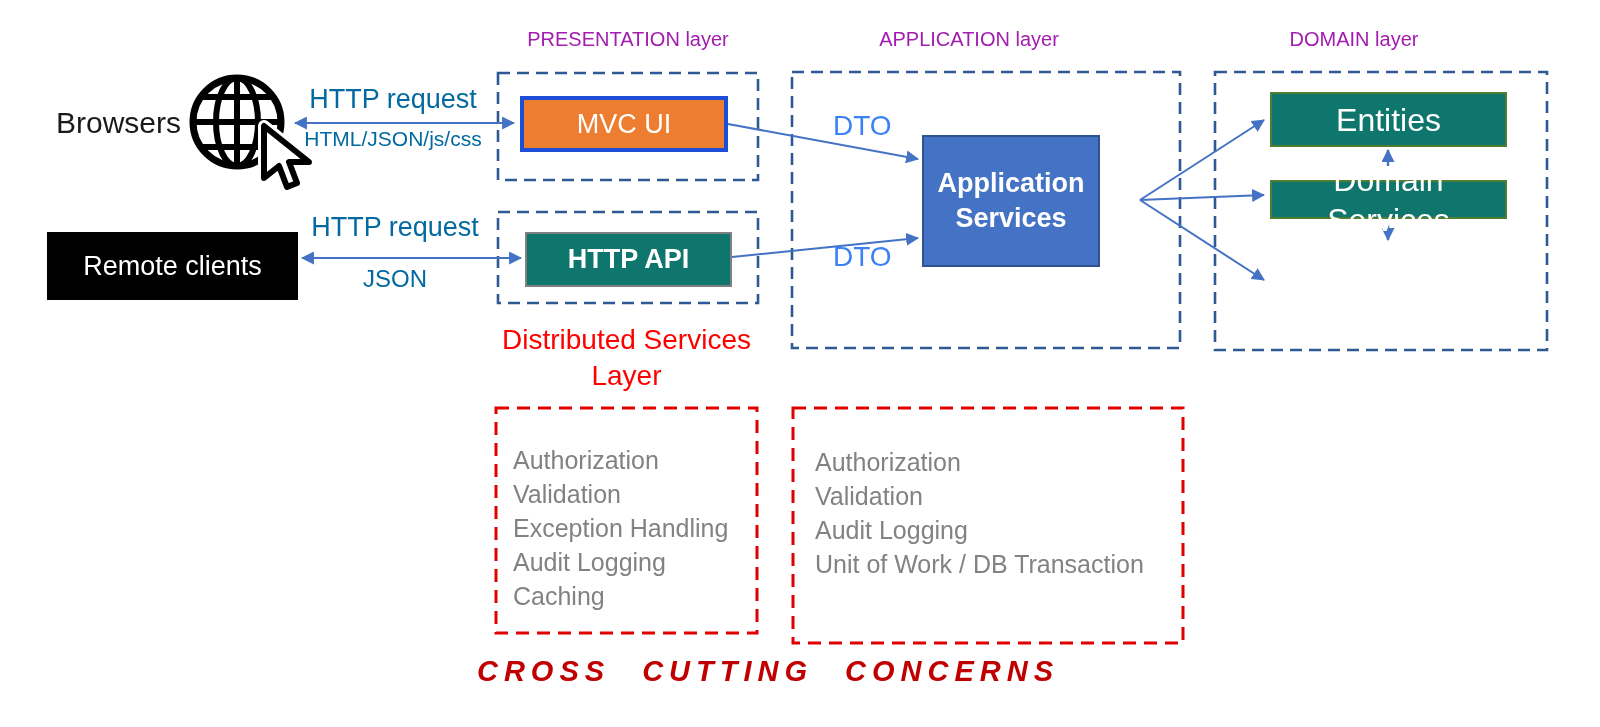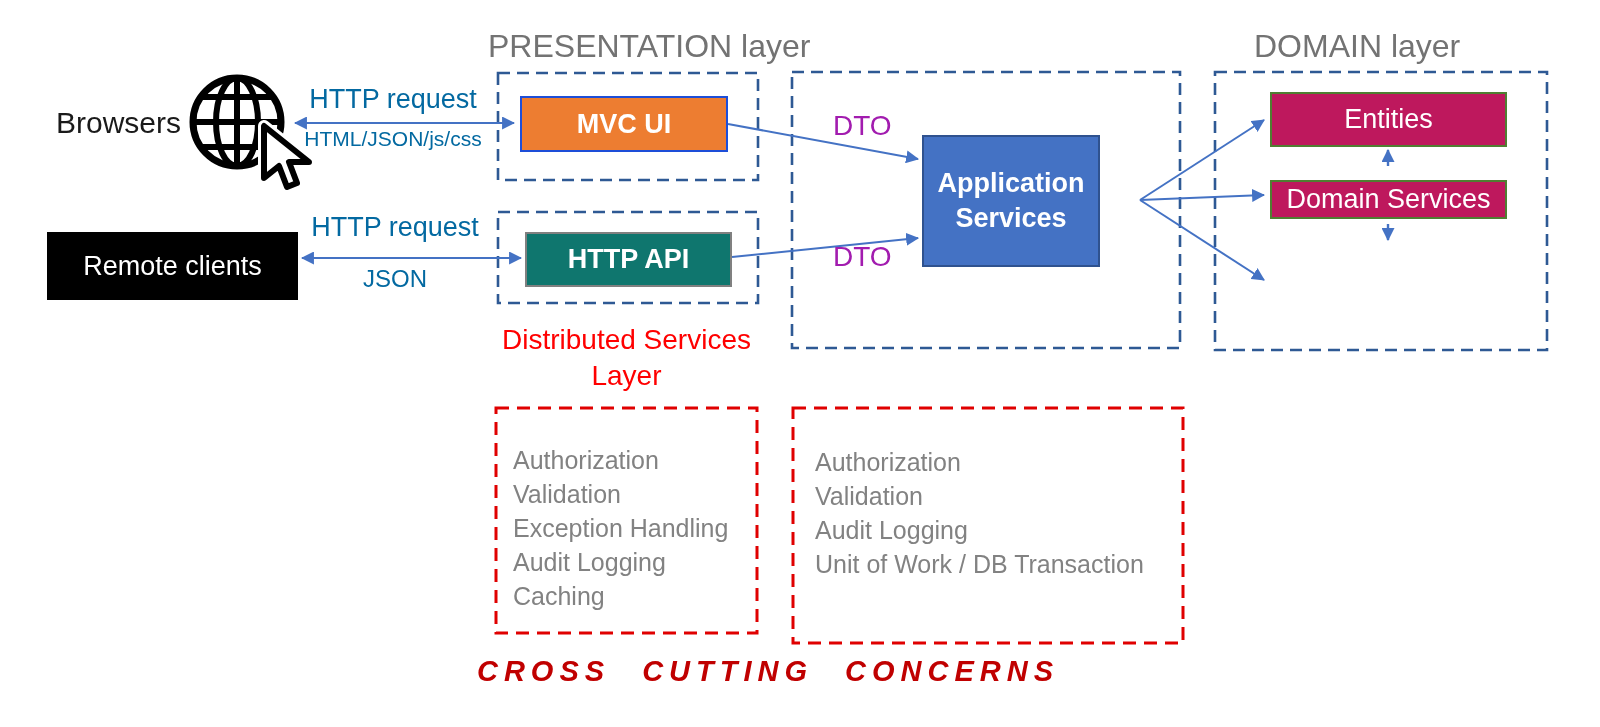"PRESENTATION layer" .layer-title { color: #737373 -> #a21caf; font-size: 32px -> 20px }
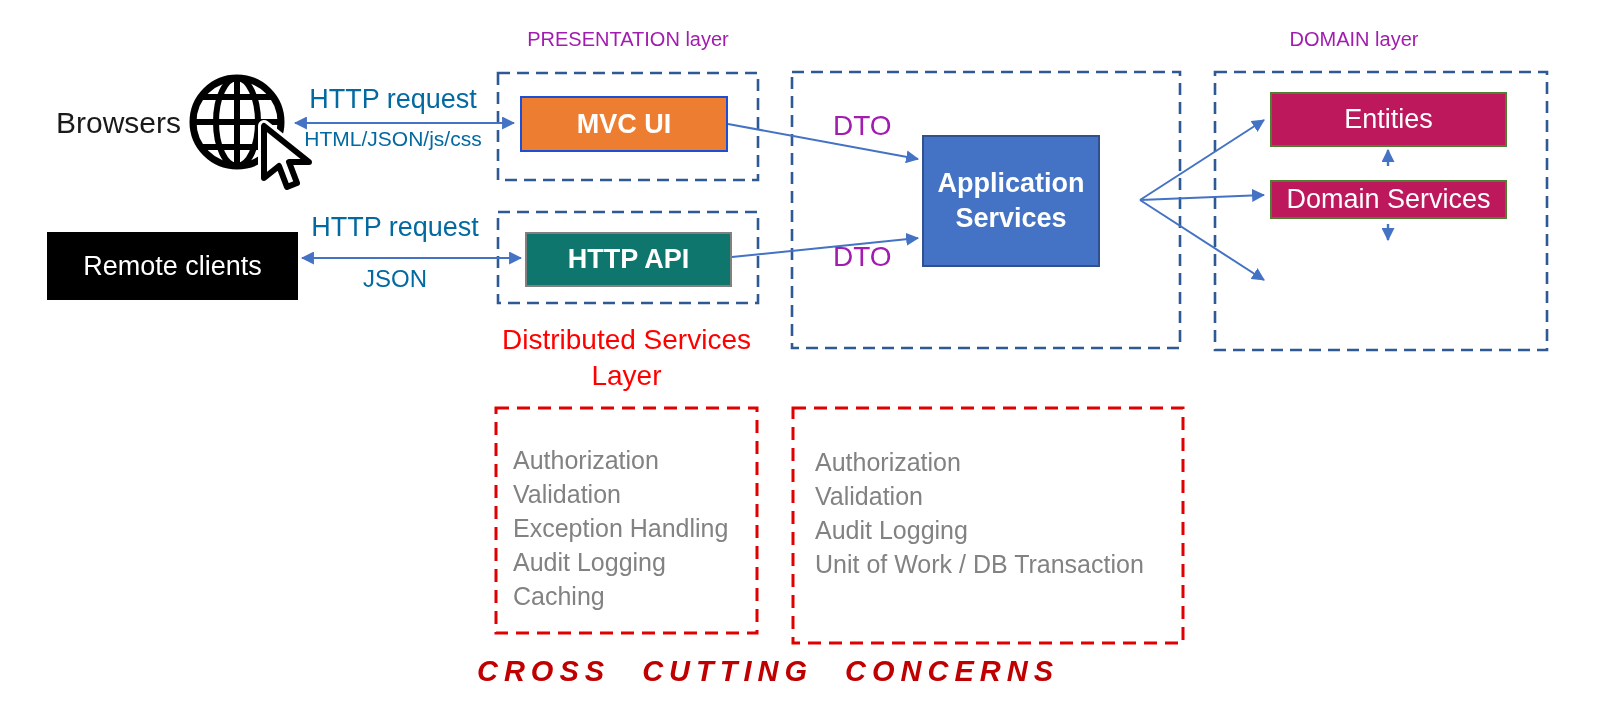"APPLICATION layer" div.layer-title { html: none -> <div>APPLICATION layer</div> }
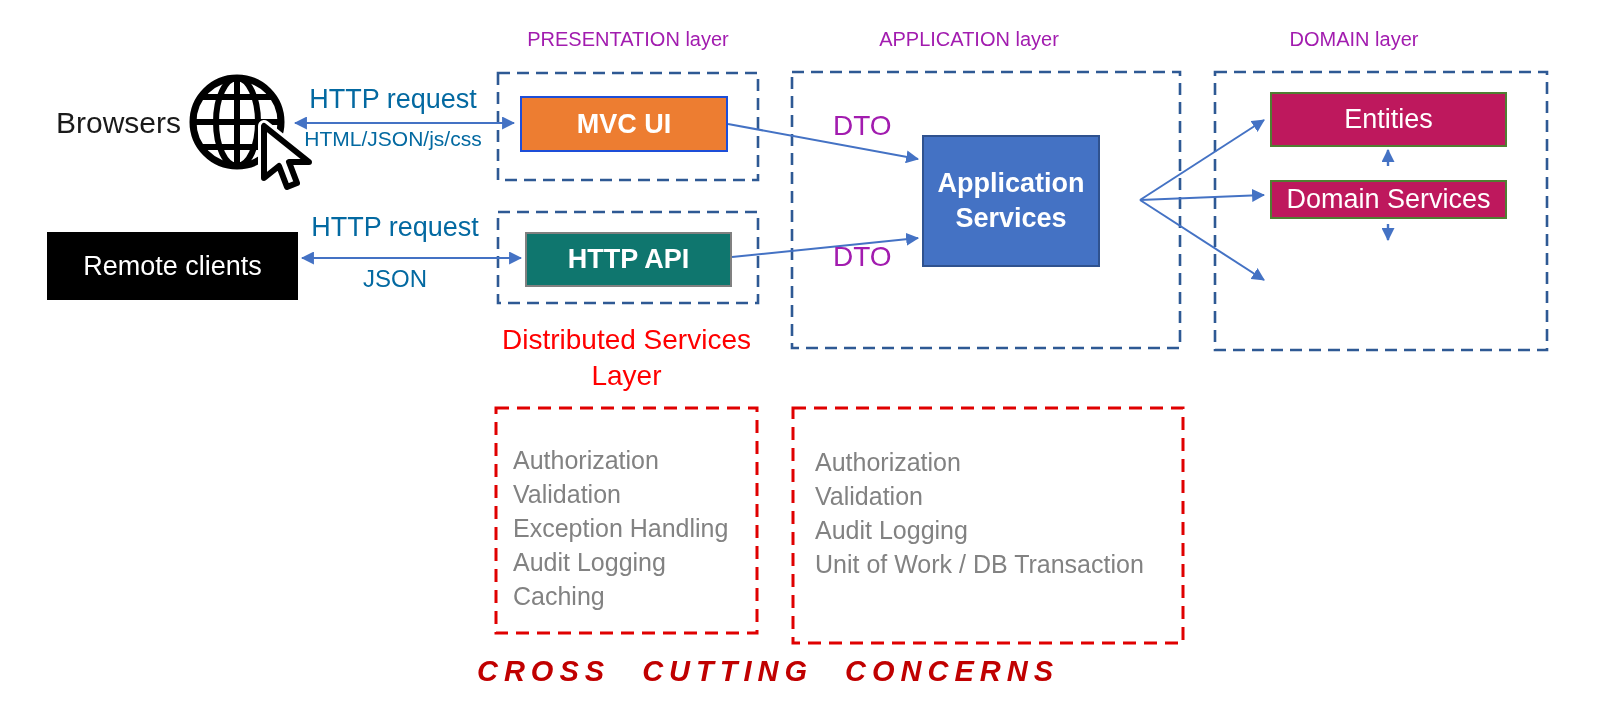"MVC UI" .box-orange { border: 2px solid #1d4ed8 -> 4px solid #1d4ed8; font-weight: bold -> normal }
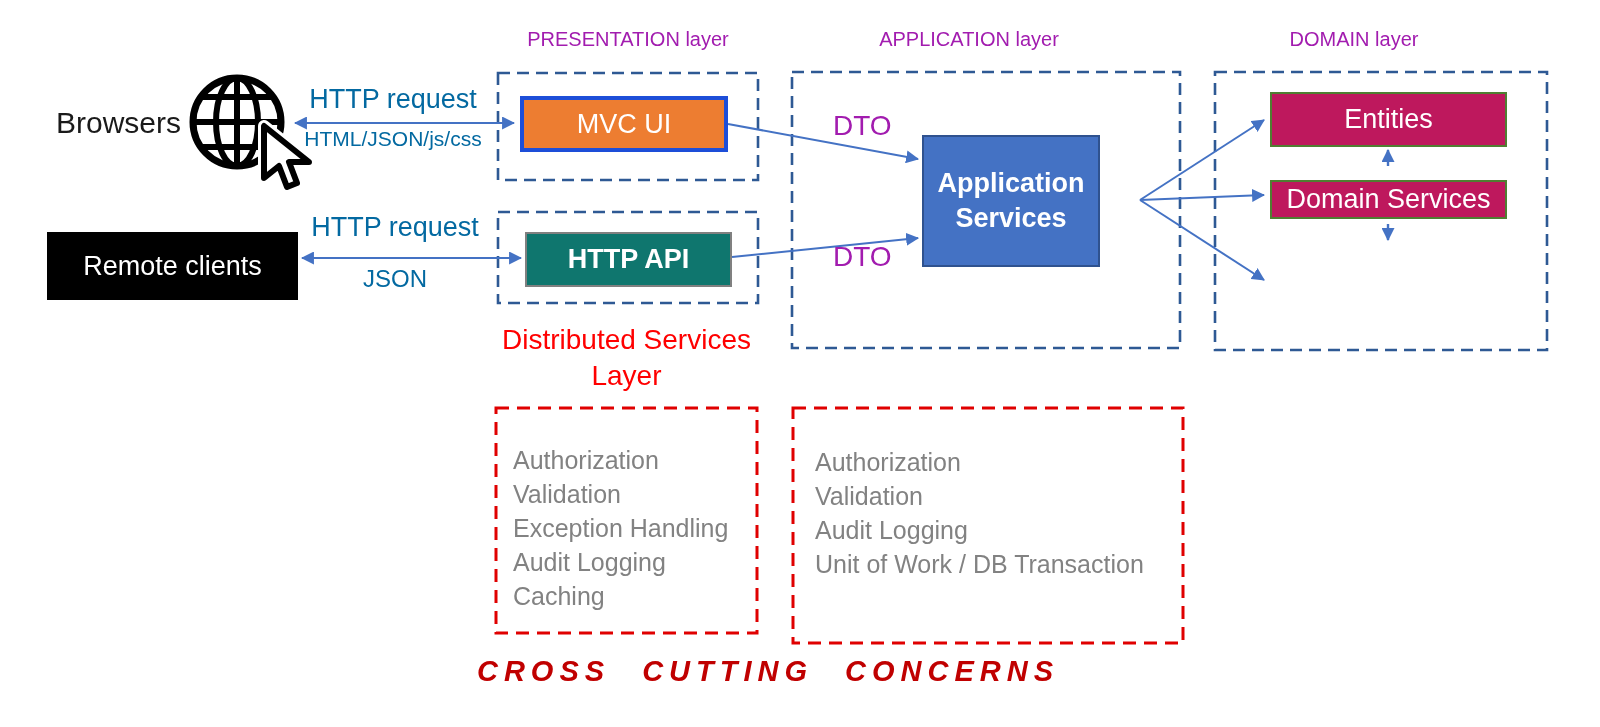"DTO" .dto { color: #a21caf -> #3b82f6 }
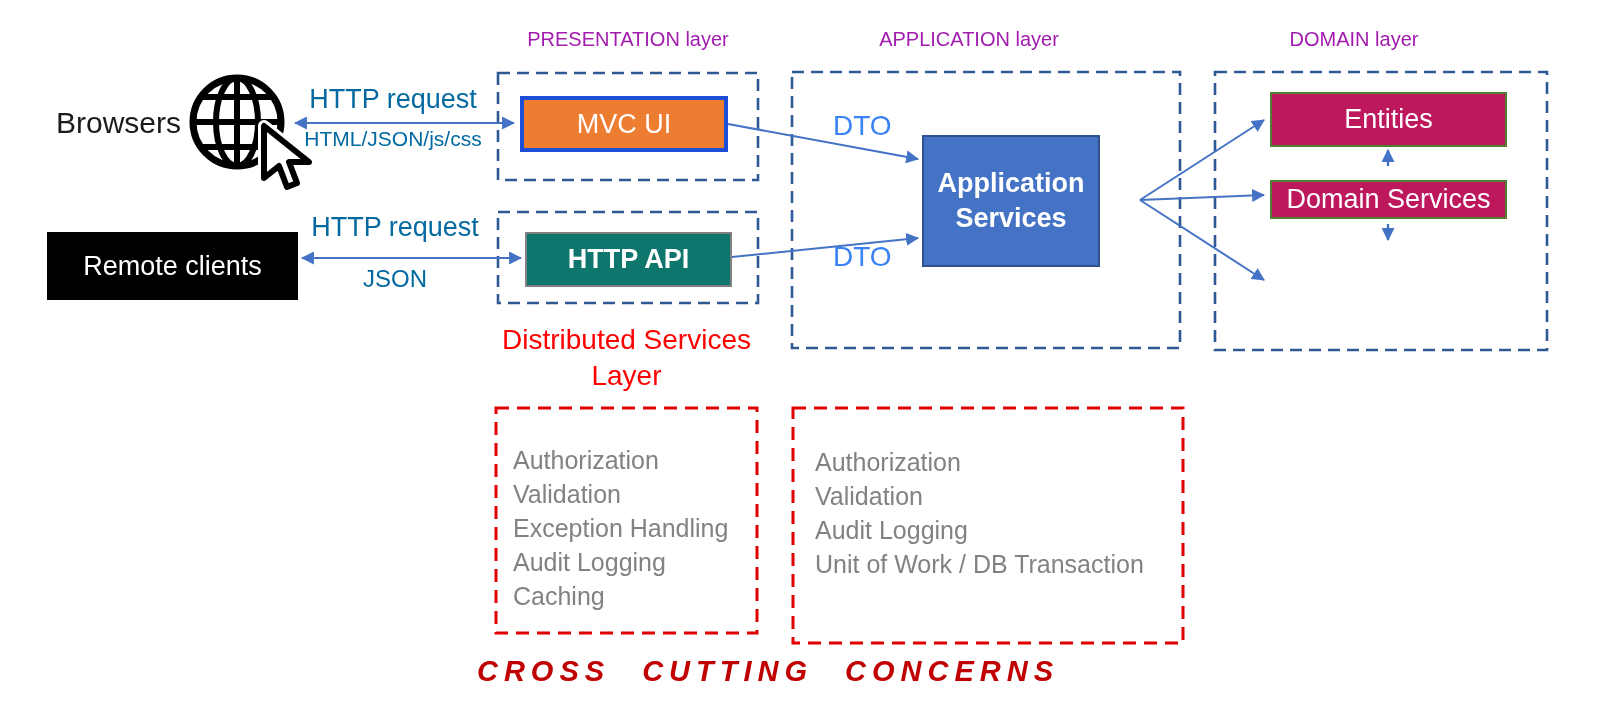"Entities" .box-green { background: #be185d -> #0f766e; font-size: 27px -> 32px }
